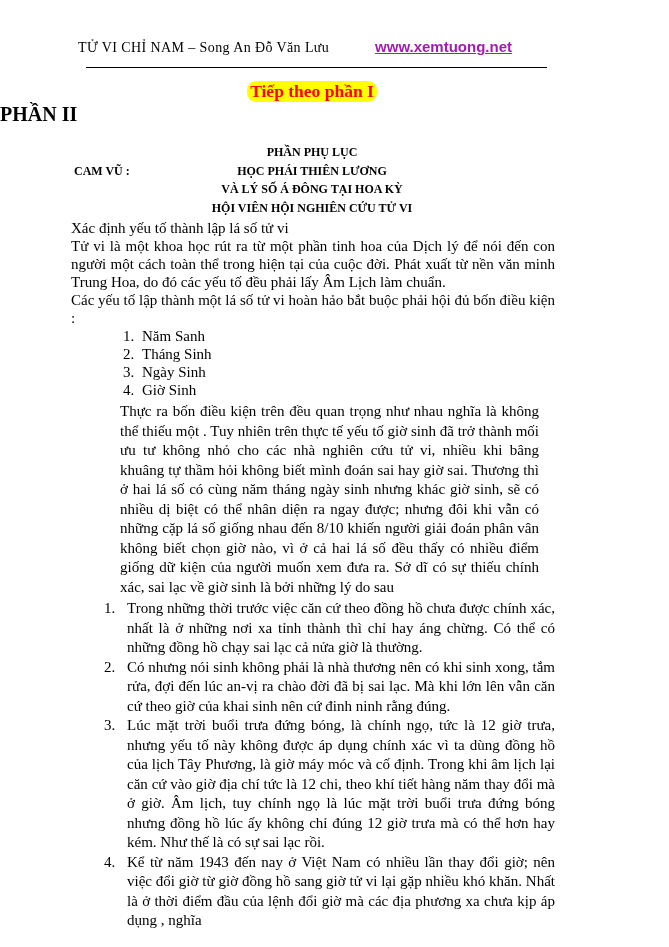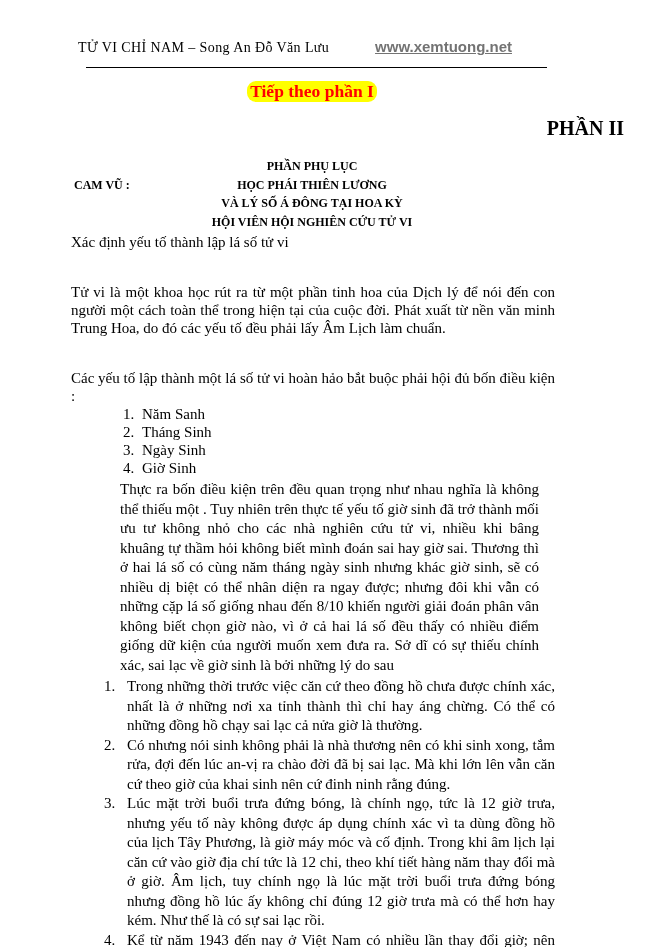"www.xemtuong.net" .header-link { color: #737373 -> #a21caf }
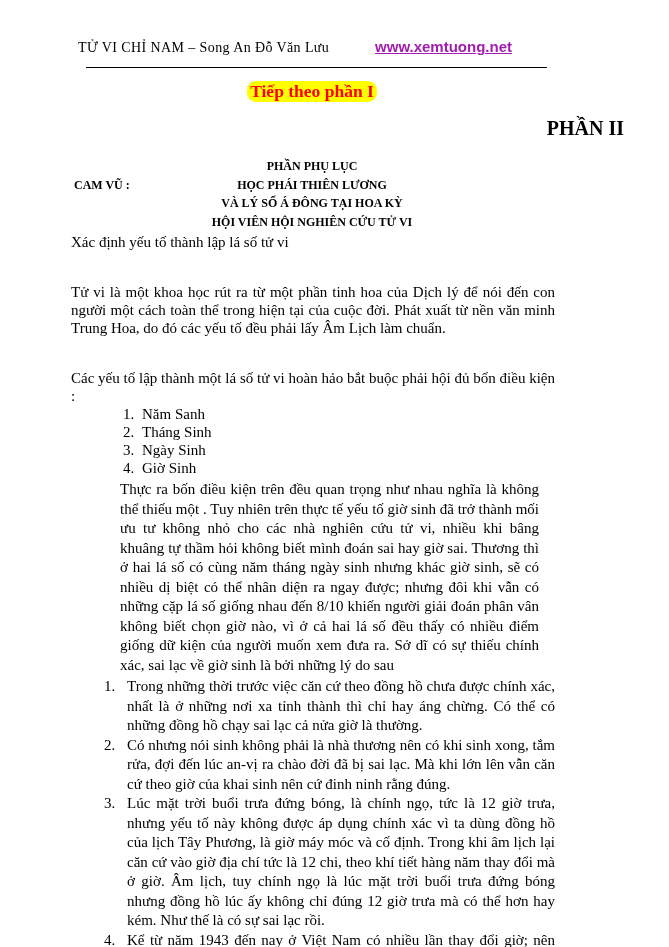"PHẦN II" .part-title { margin-top: 15px -> 1px; text-align: right -> left }
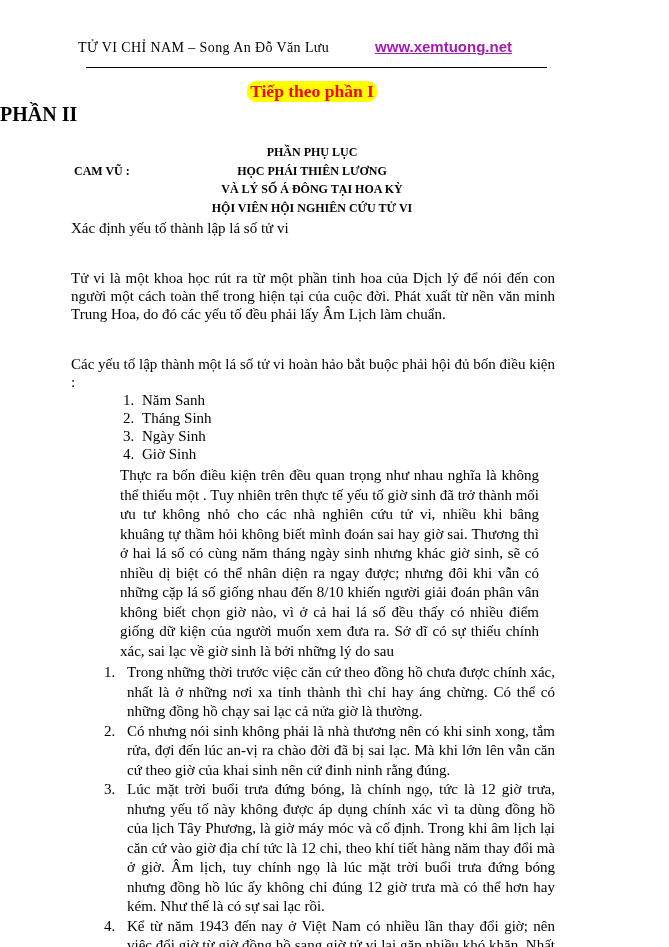"Tử vi là một khoa" .para { margin-top: 32px -> none }
